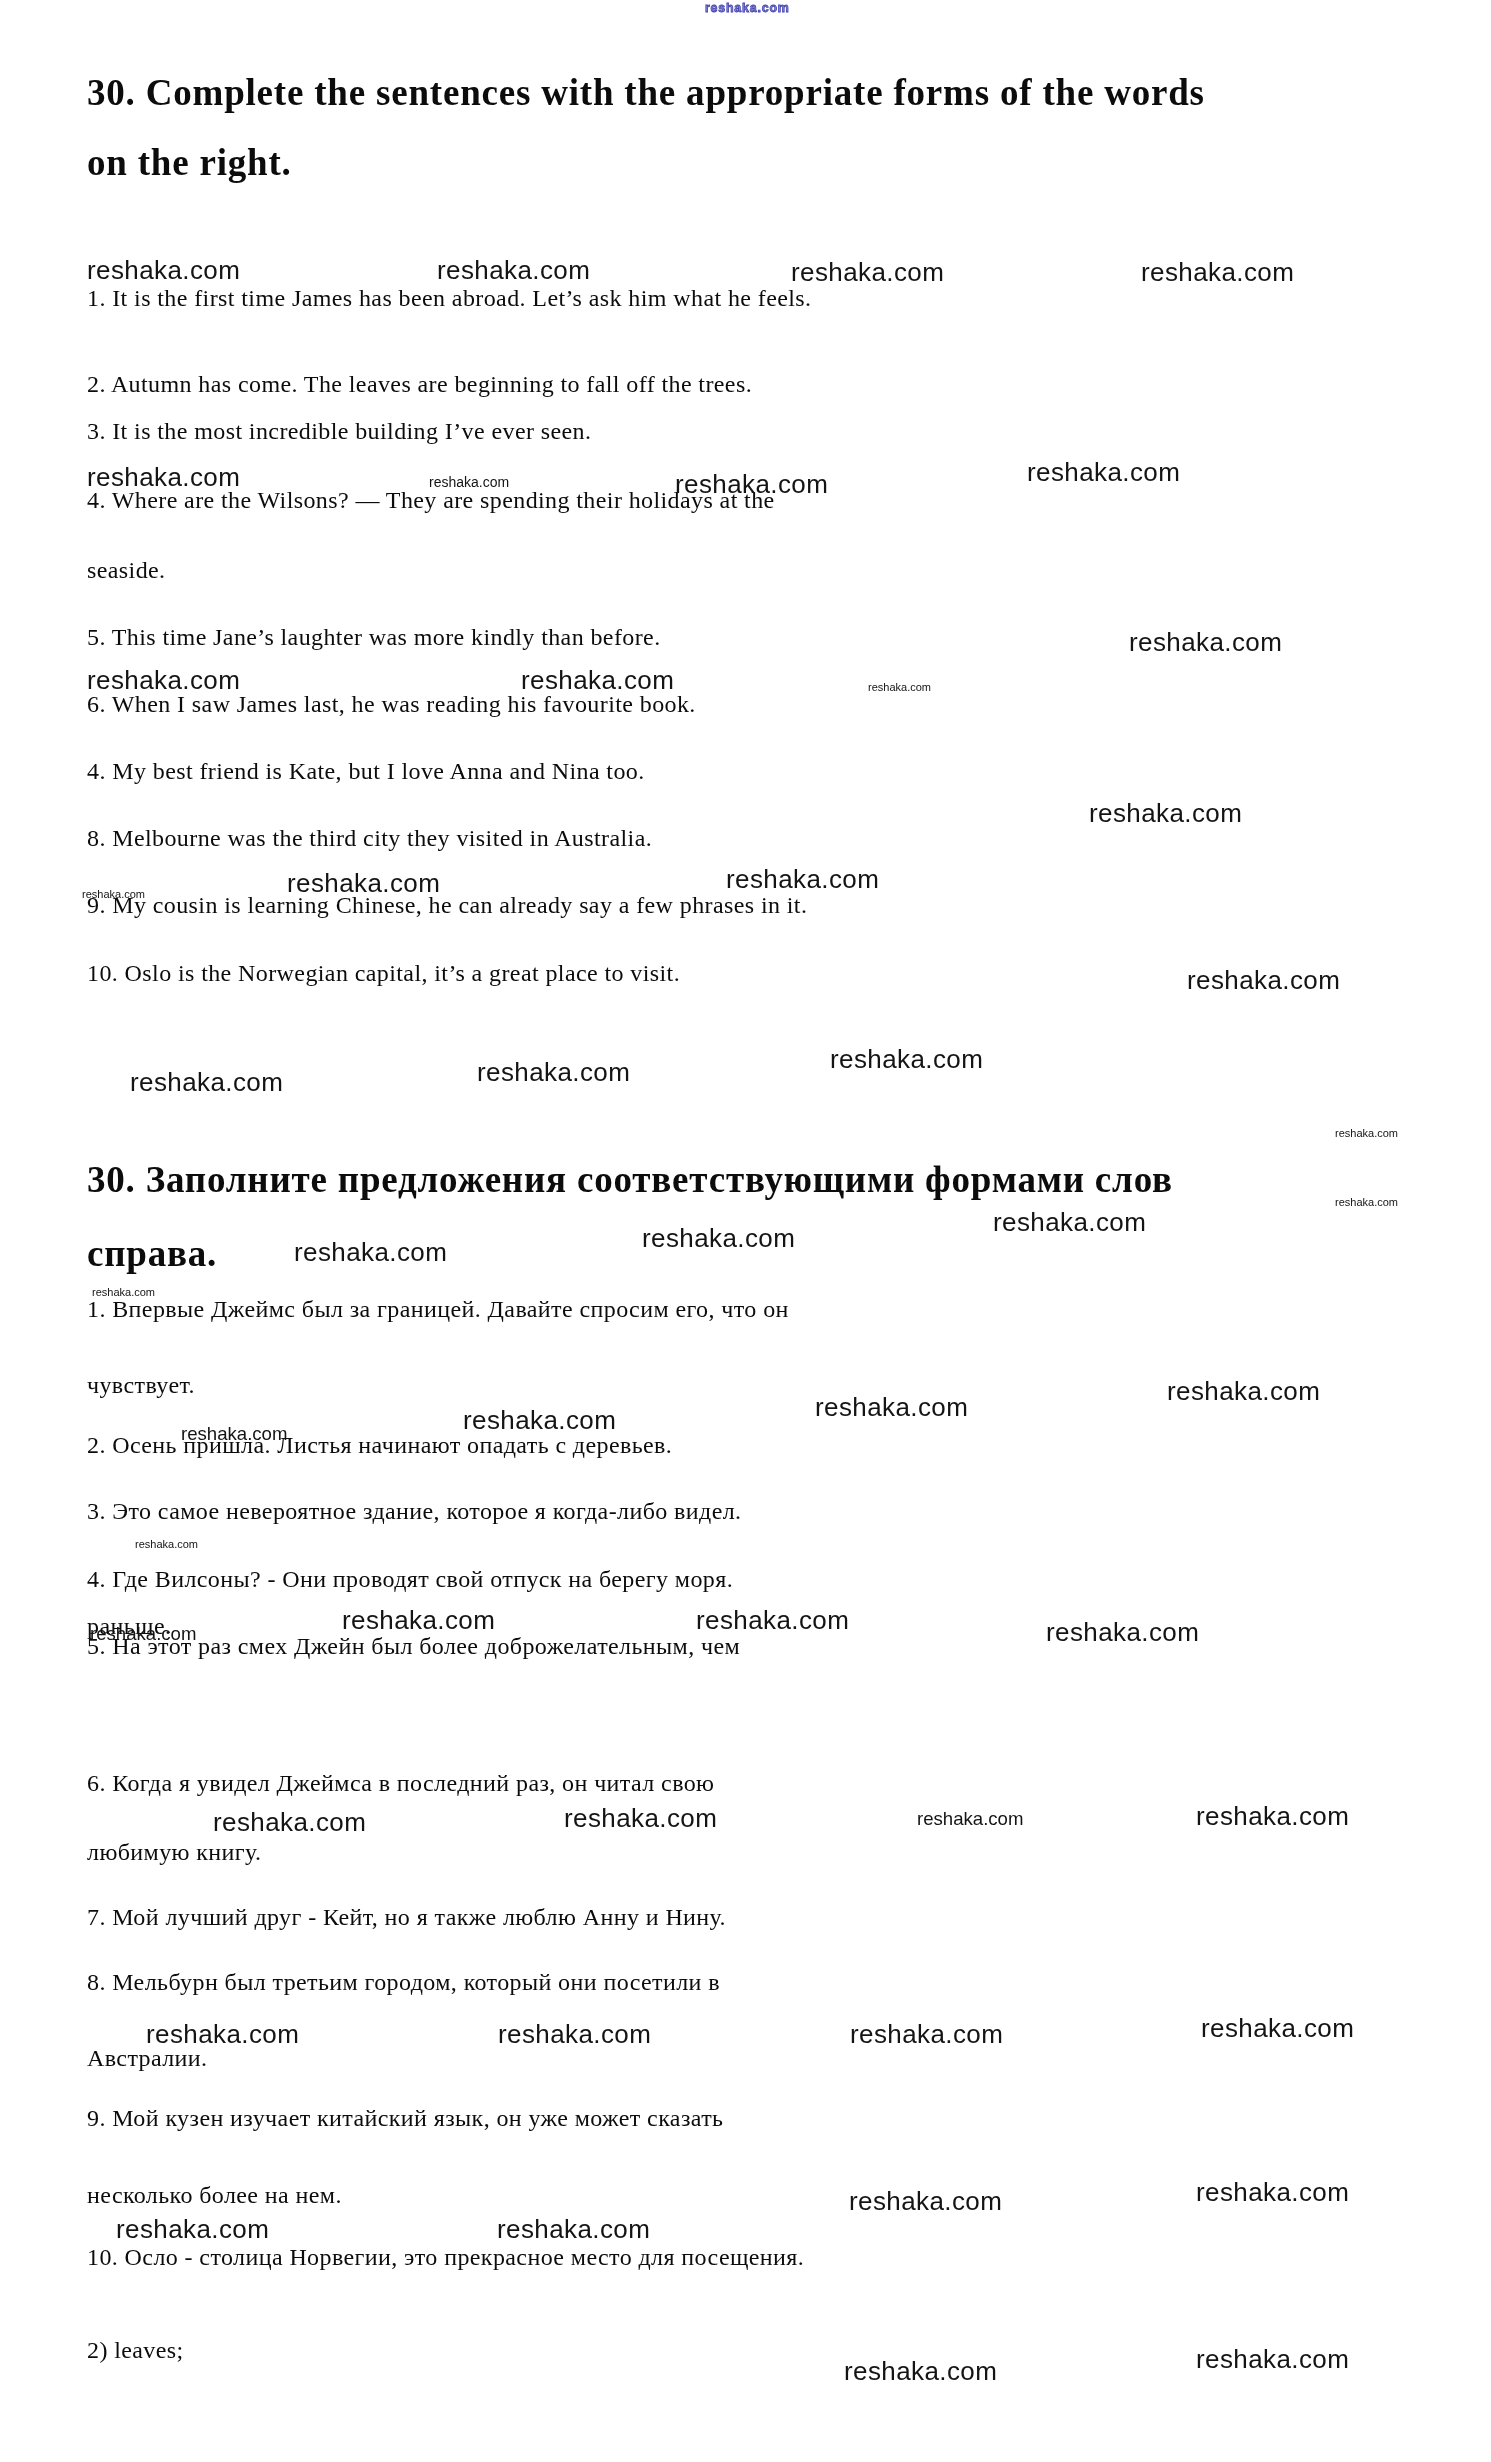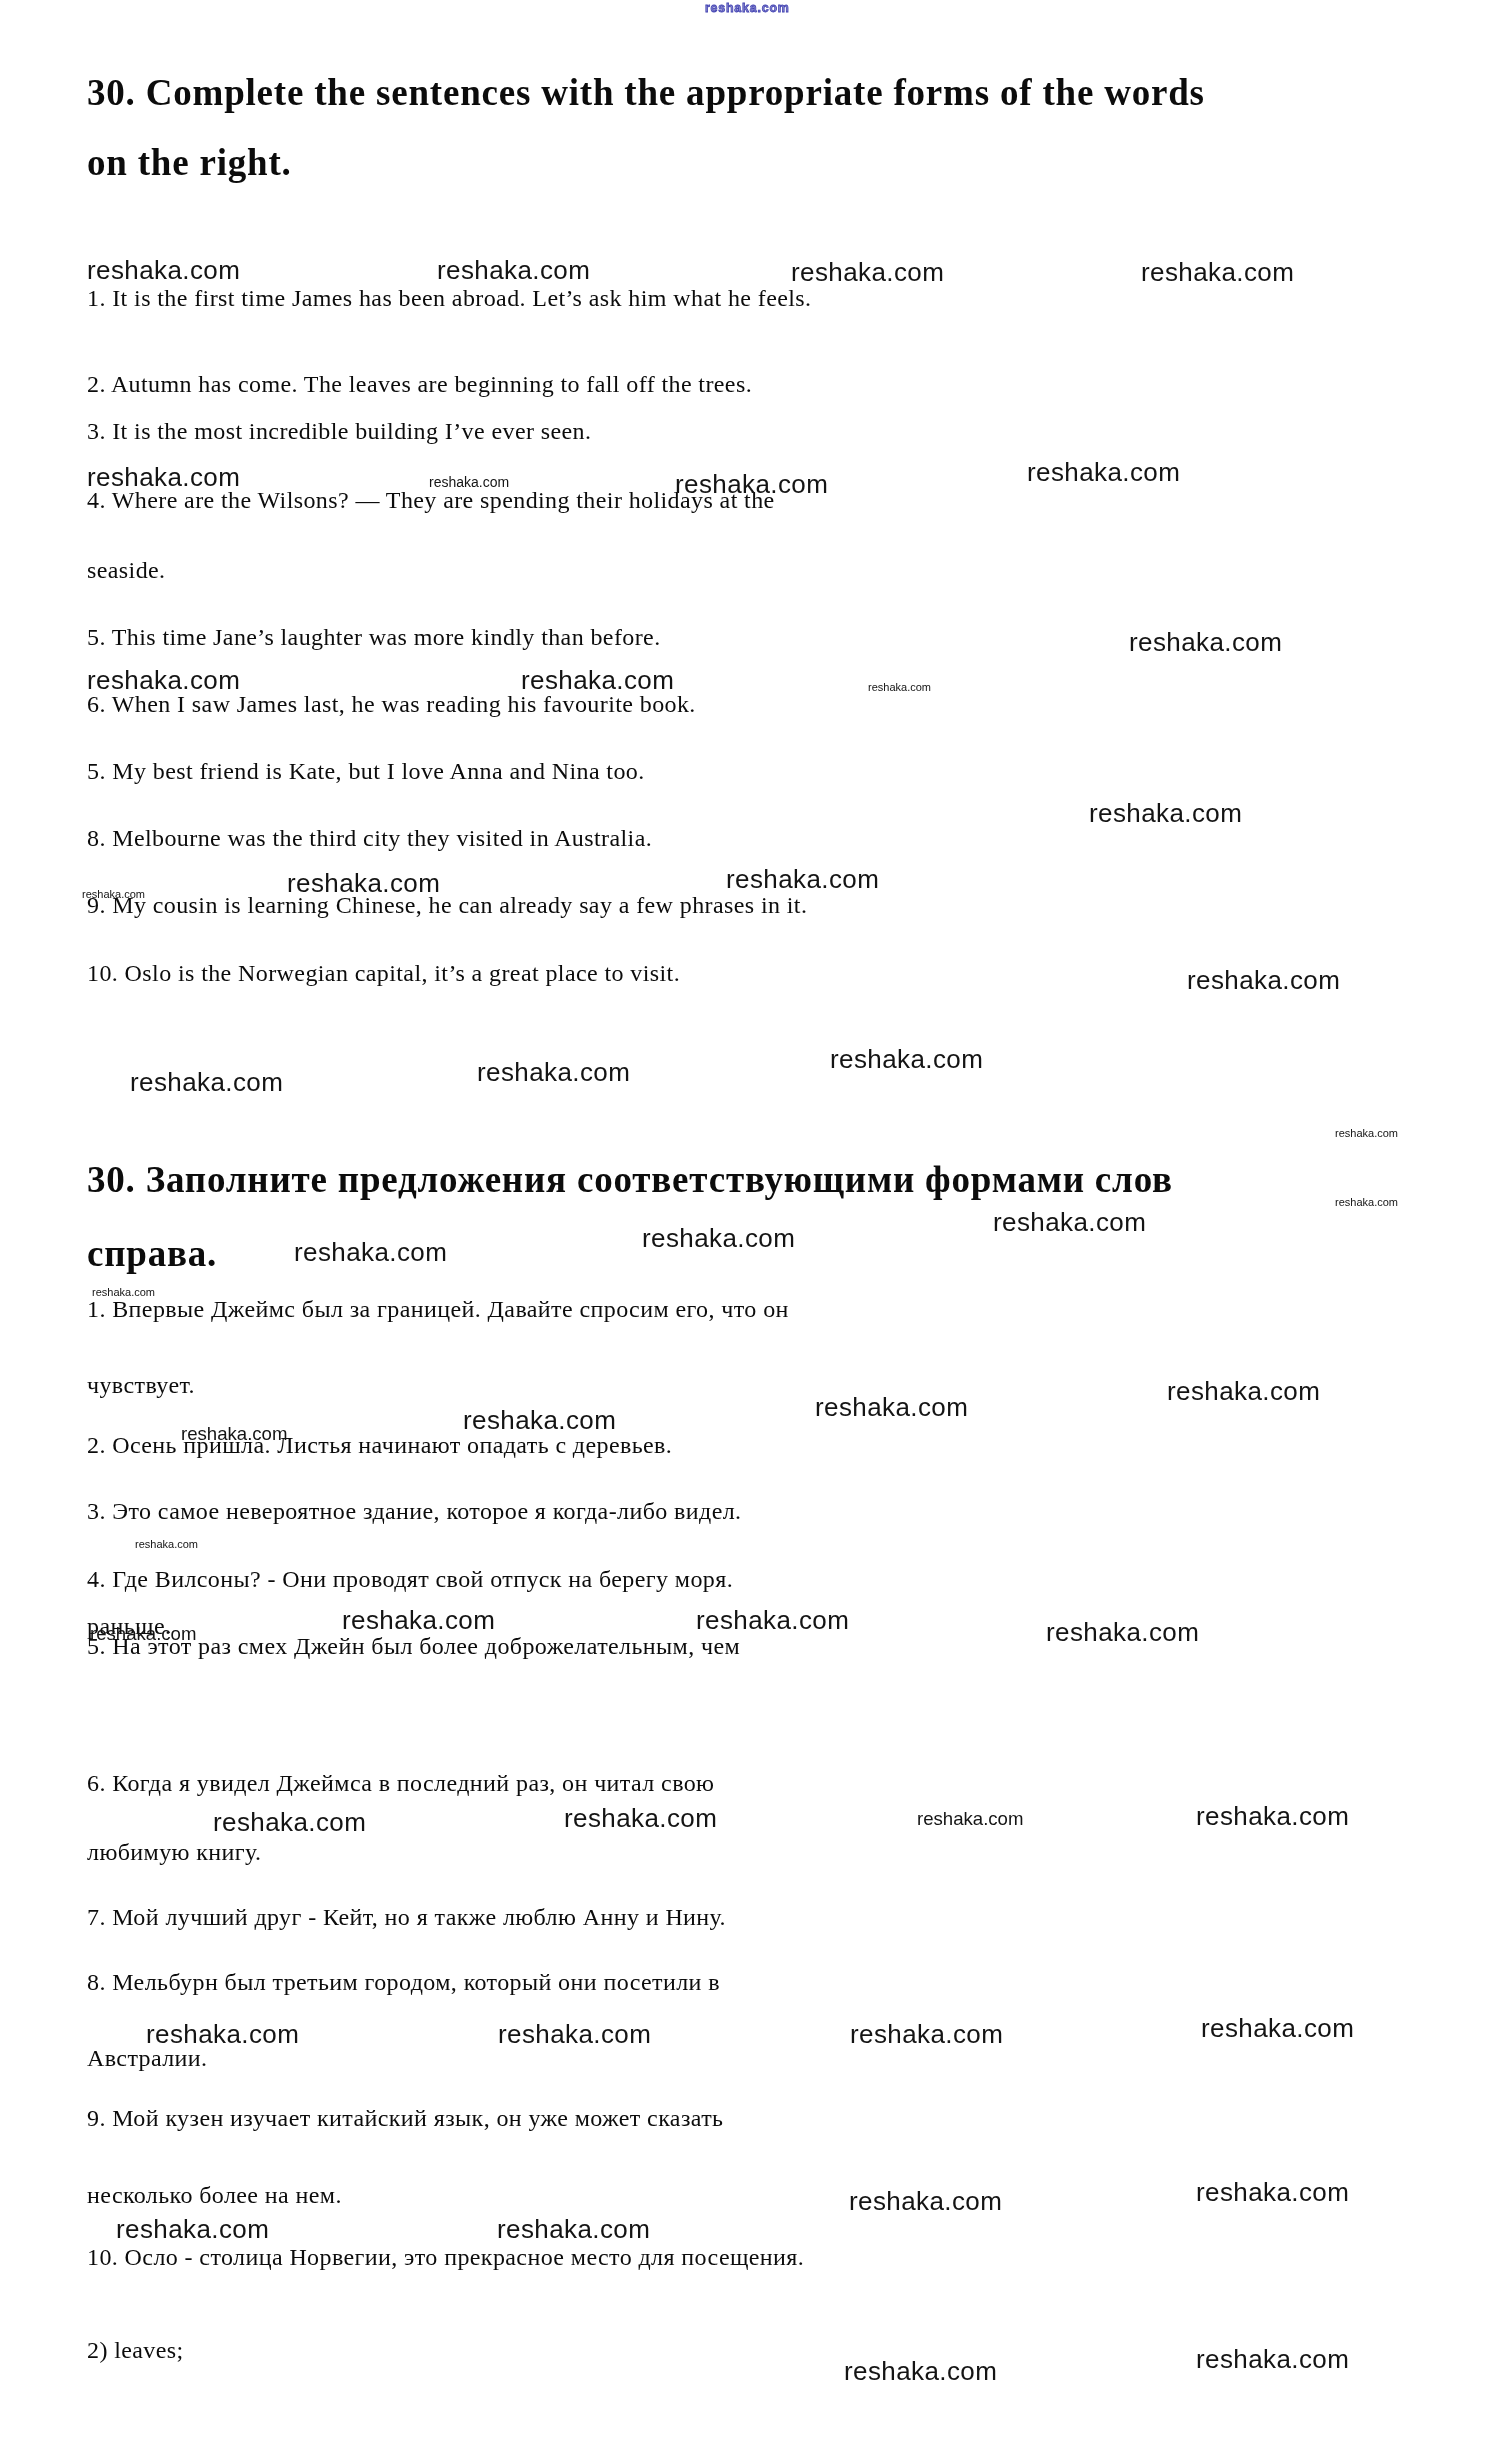"5. My best friend is" div.ln { text: 5 -> 4 }
